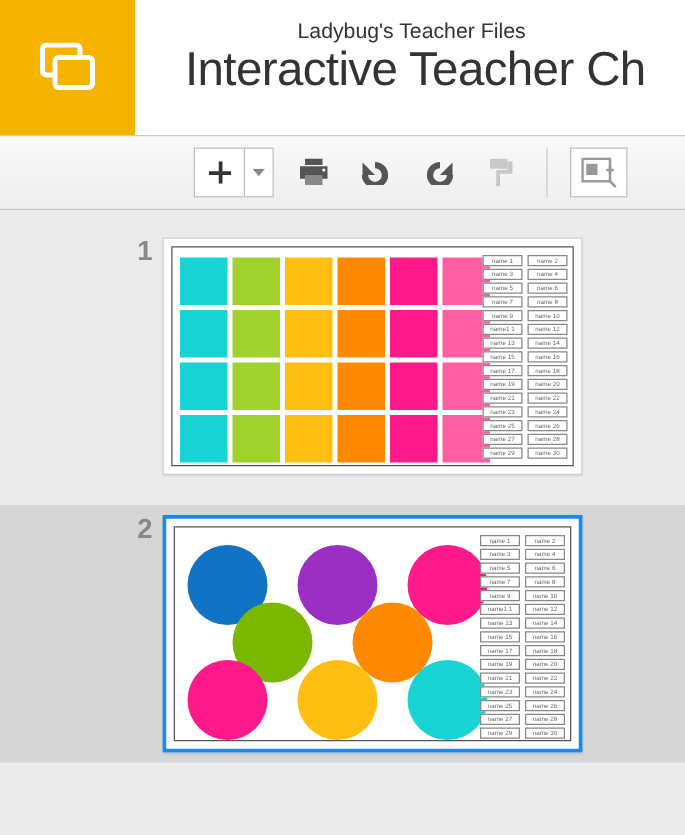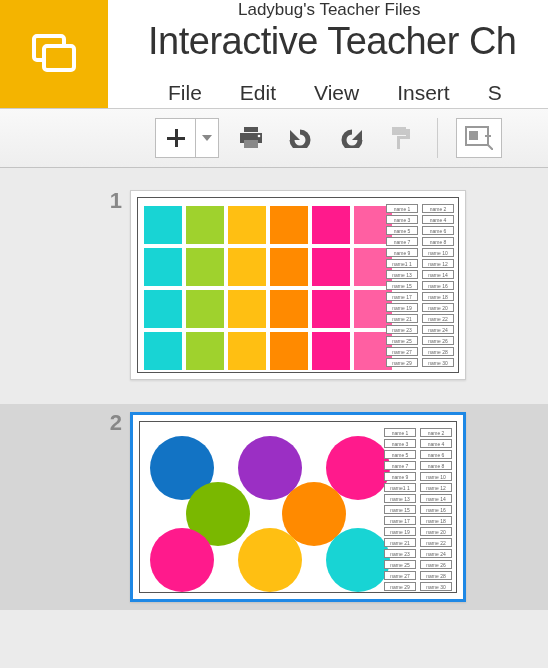"Ladybug's Teacher Files" .title-area { padding: 0 0 0 40px -> 15px 0 0 40px }
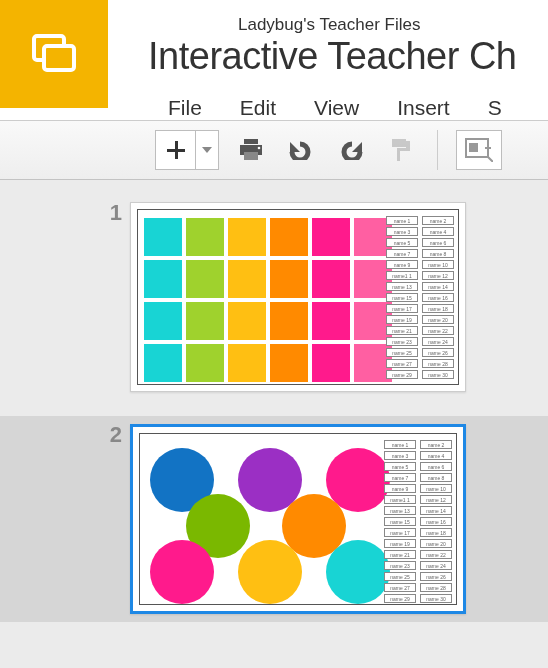"File" div.menubar { html: <div> <span>File</span> <span>Edit</span> <span>View</span> <span>Insert</span> <span>S</span> </div> -> none }
